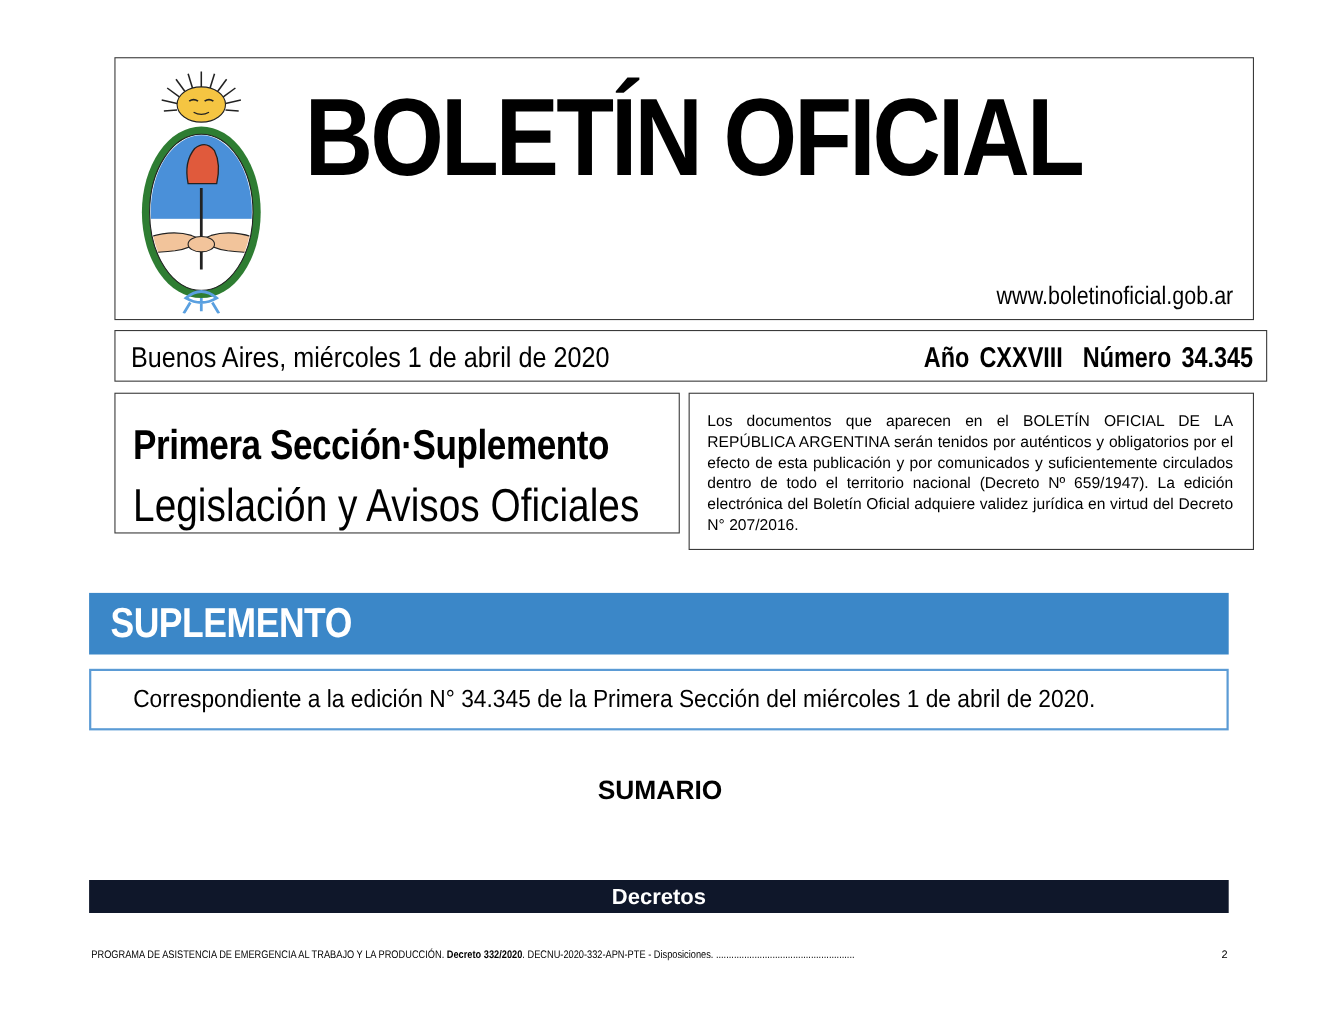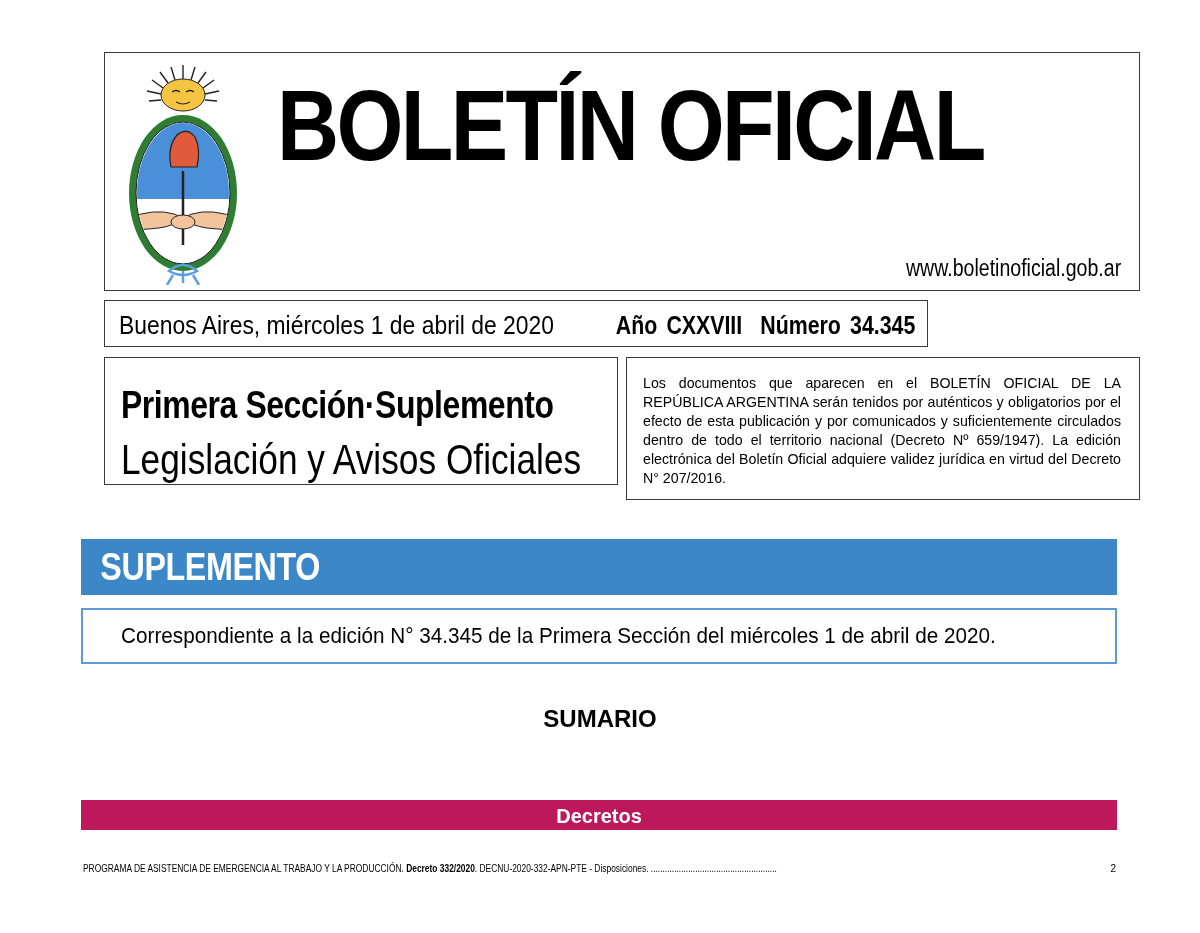"Buenos Aires, miércoles 1 de" #dateline { width: 824px -> 1048px }
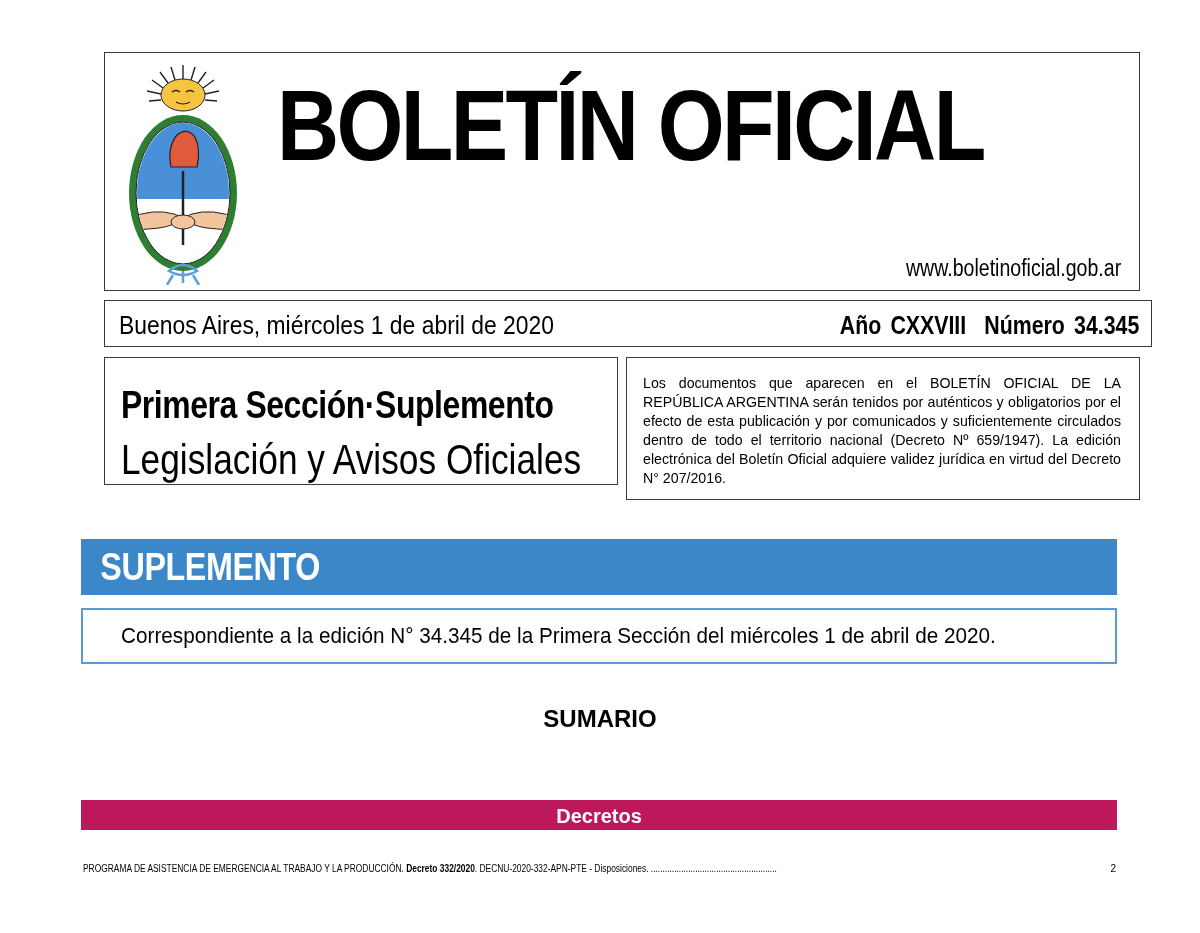"Decretos" #decretos-bar { background: #be185d -> #0f172a }
